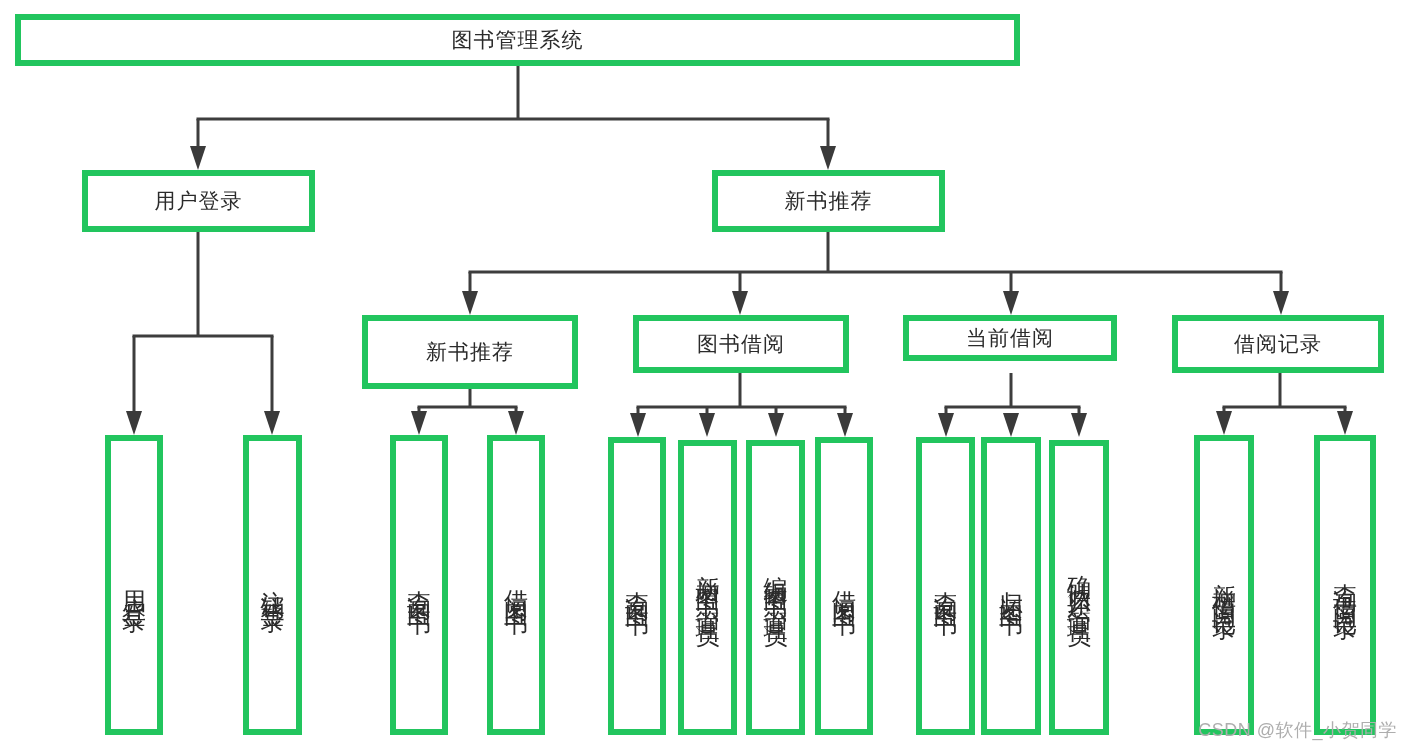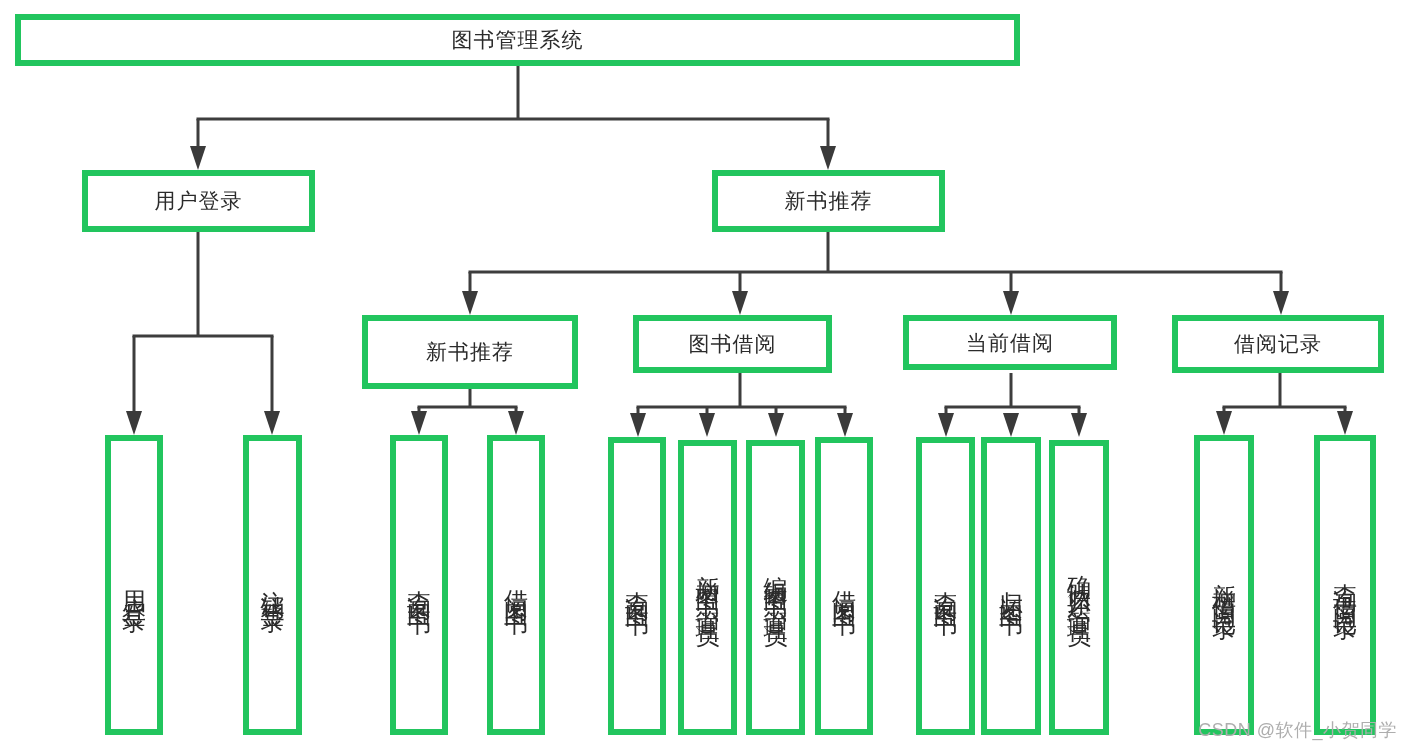"图书借阅" div.node { width: 199px -> 216px }
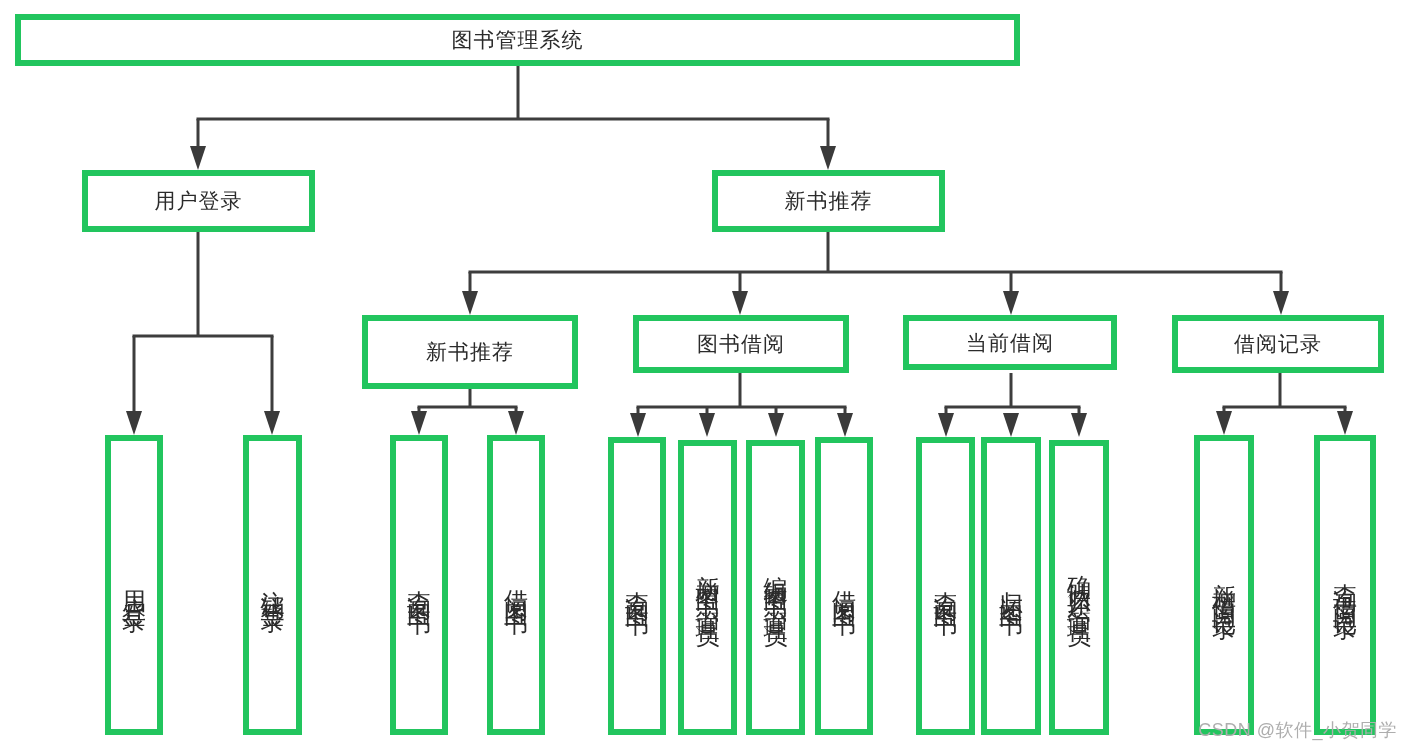"当前借阅" div.node { height: 55px -> 46px }
